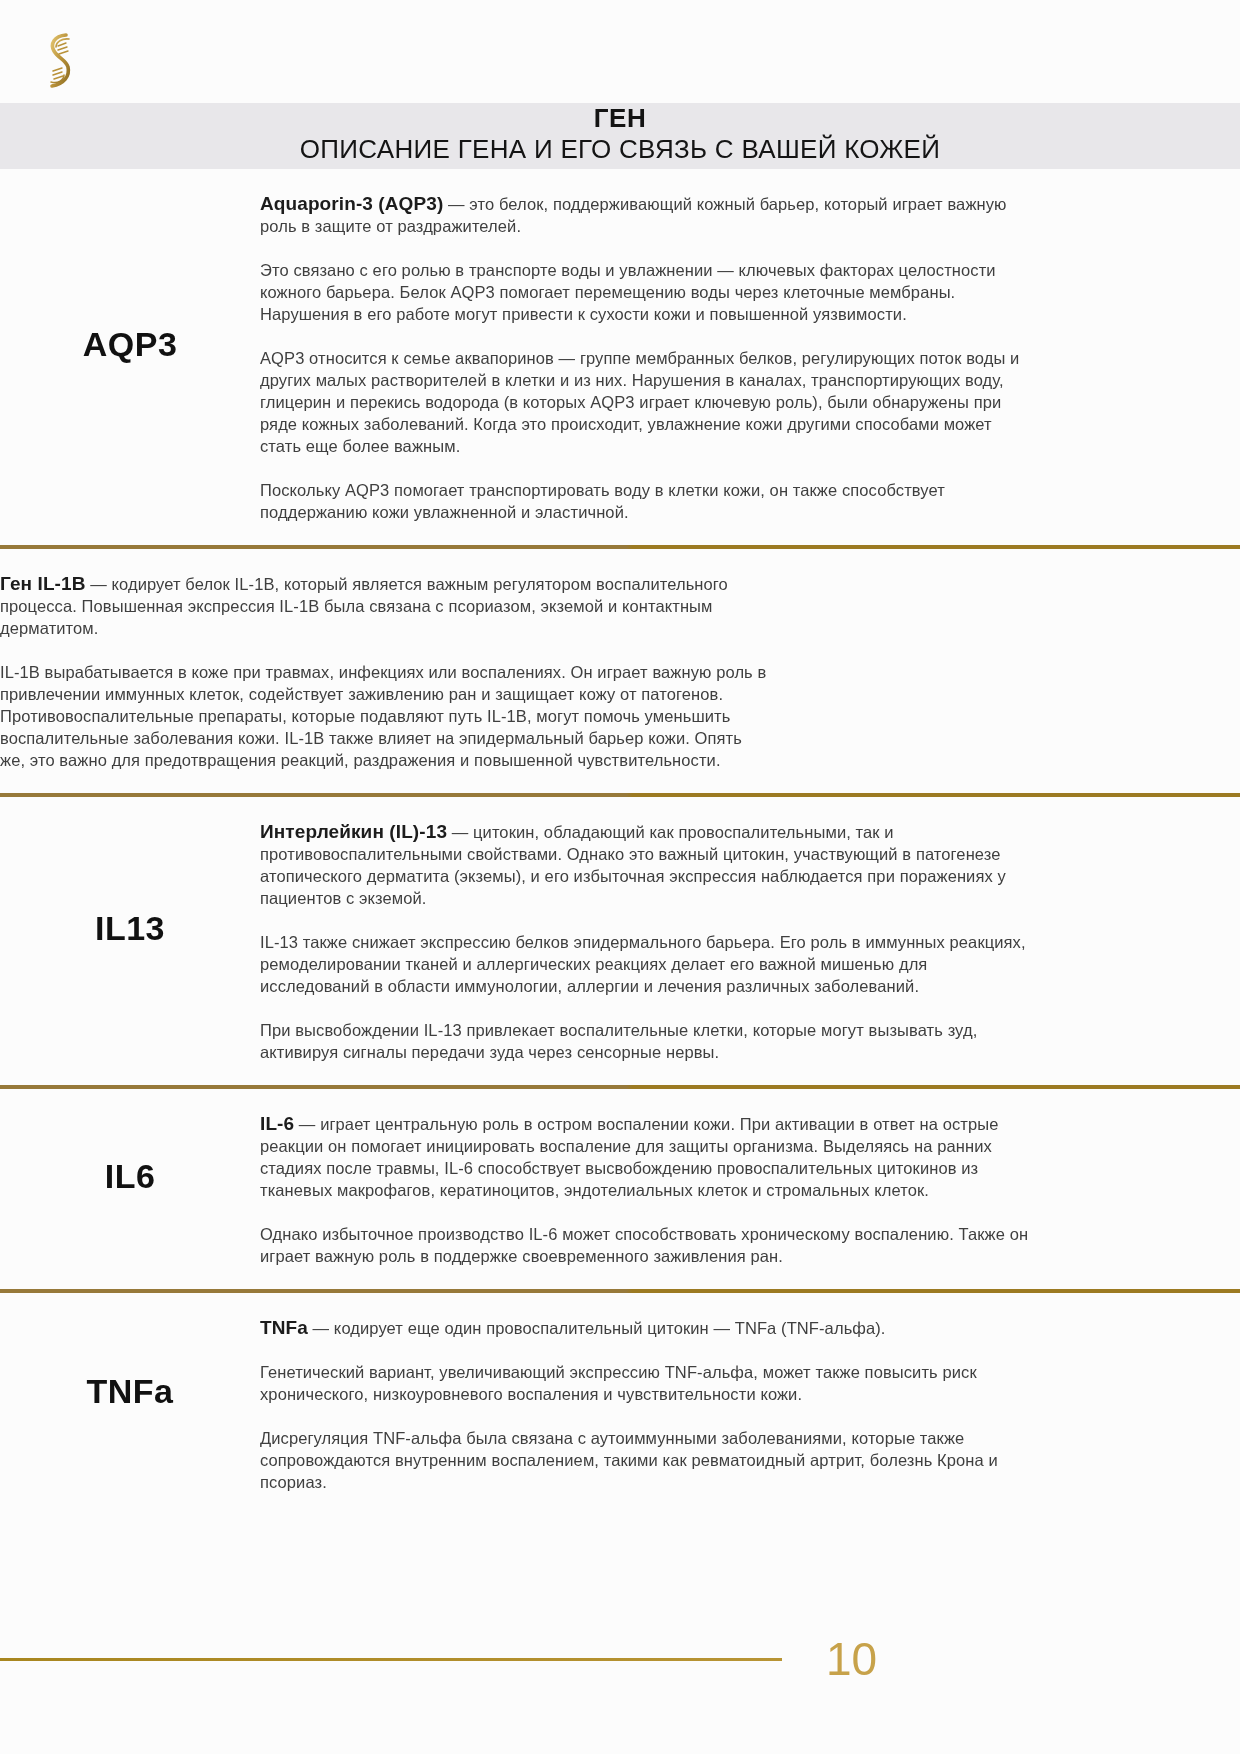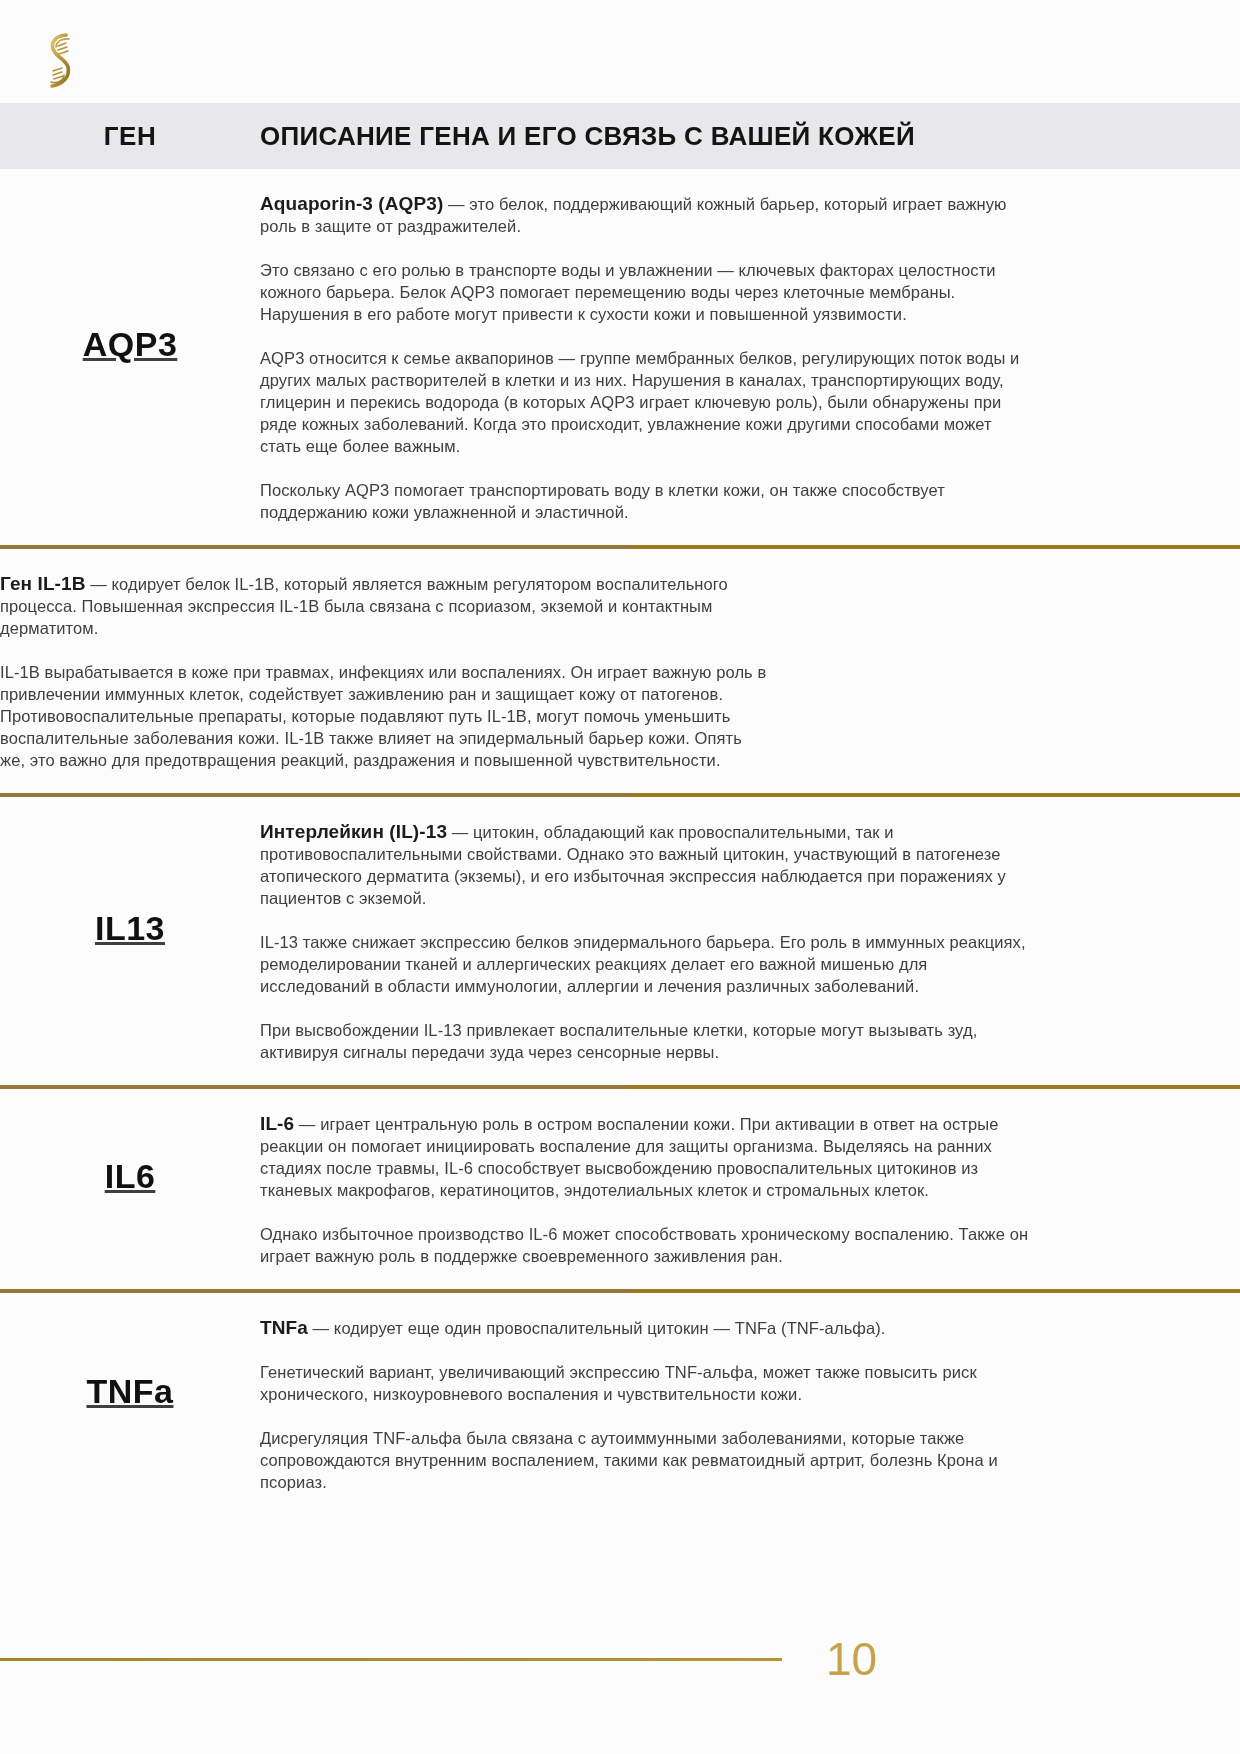"ГЕН" .header-bar { flex-direction: none -> column }
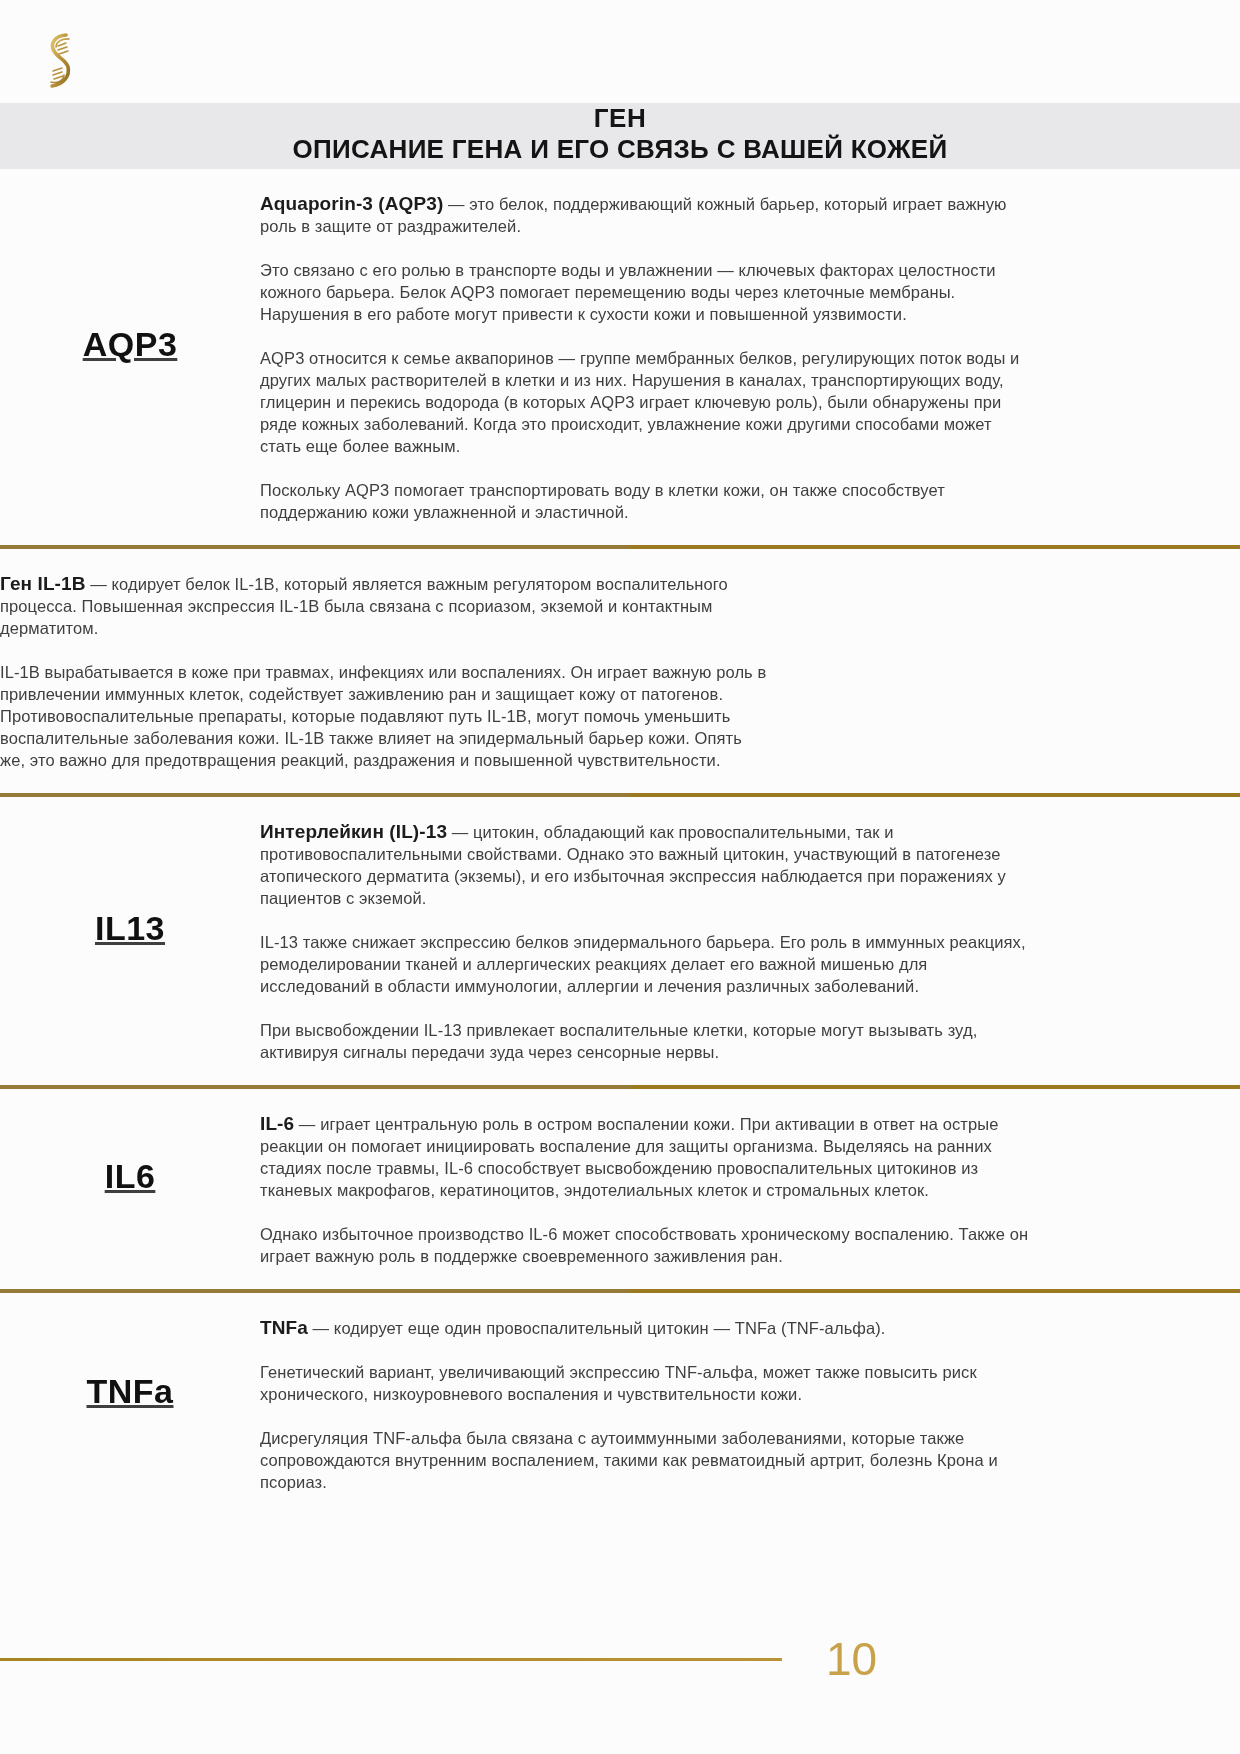"ОПИСАНИЕ ГЕНА И ЕГО СВЯЗЬ" .header-desc-col { font-weight: bold -> normal }
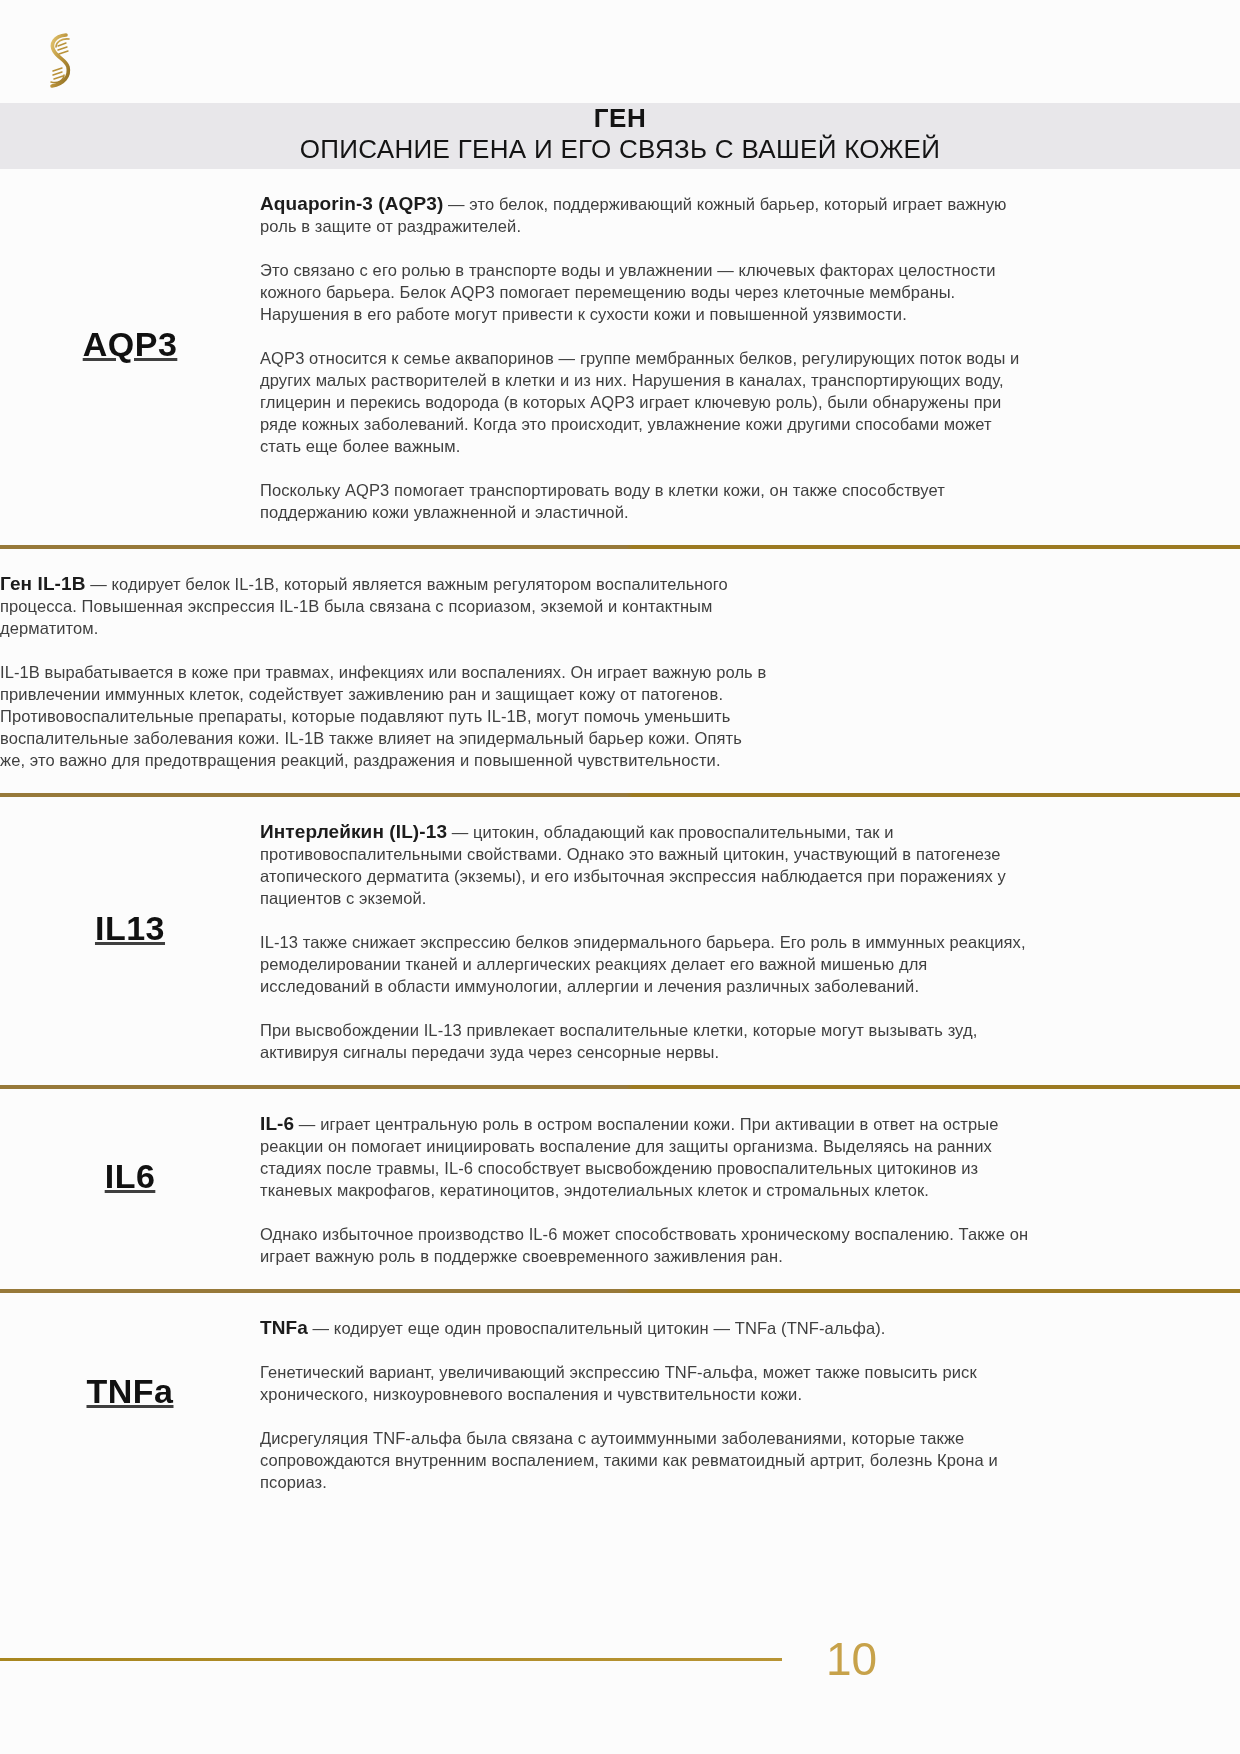"AQP3" .gene-cell { text-decoration: underline -> none }
